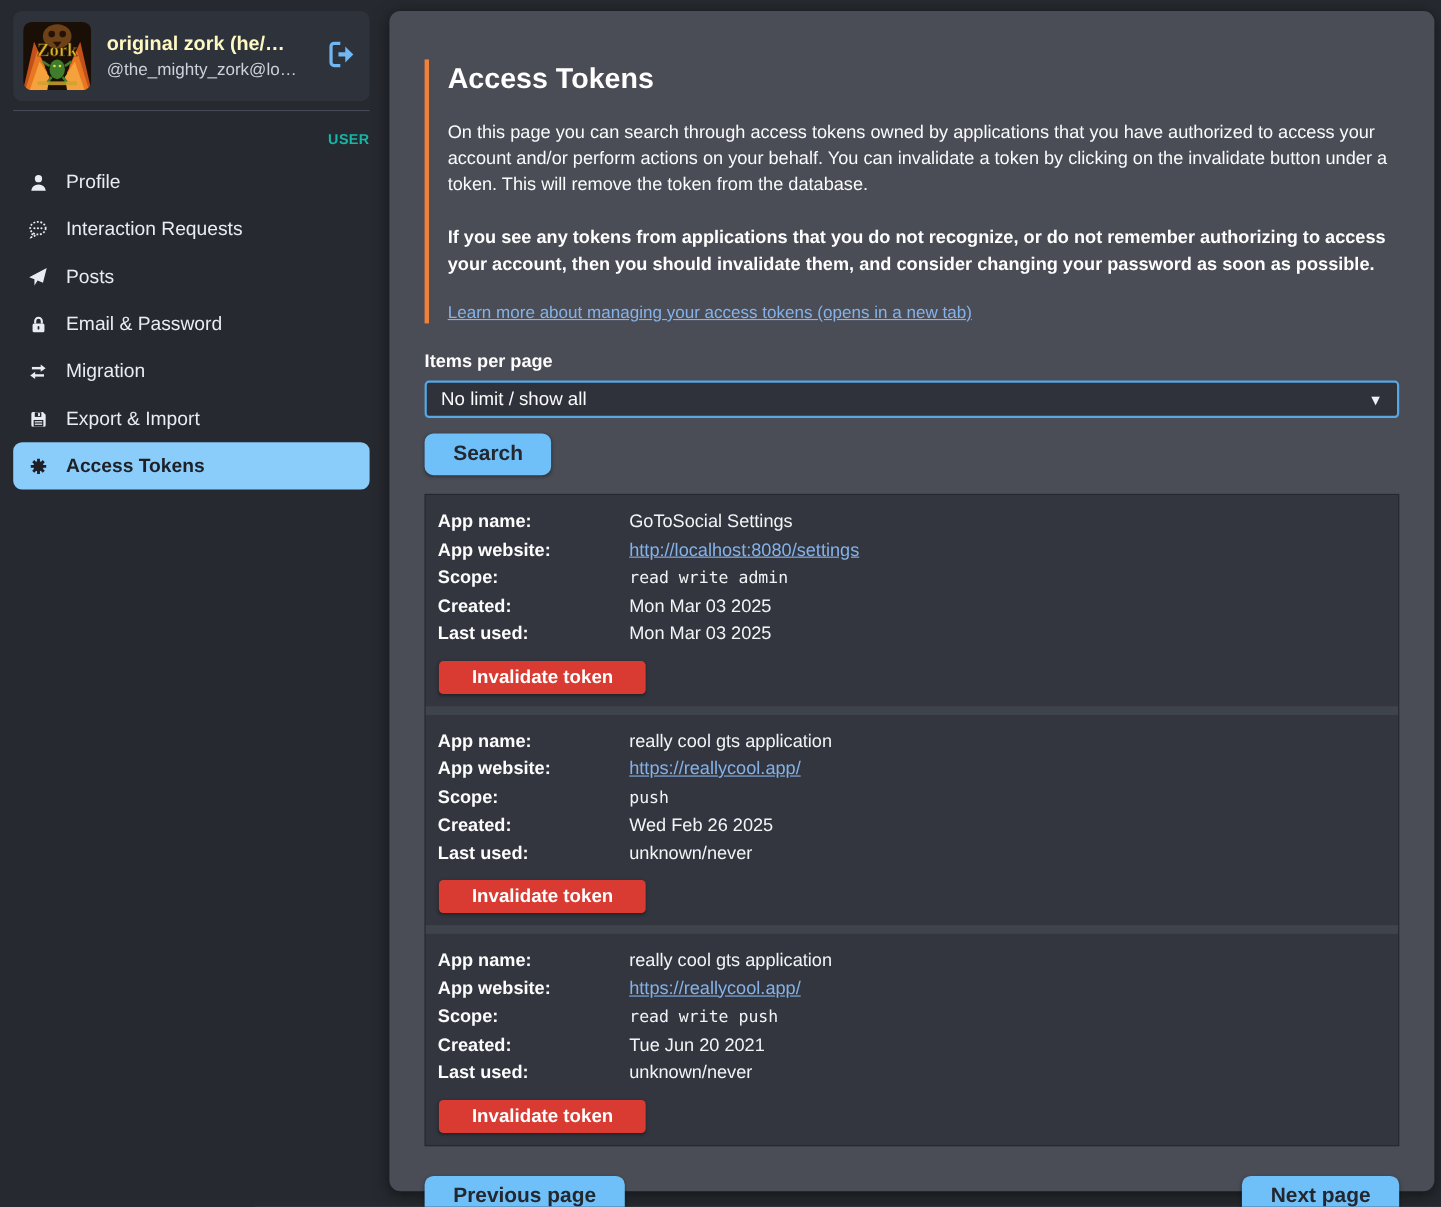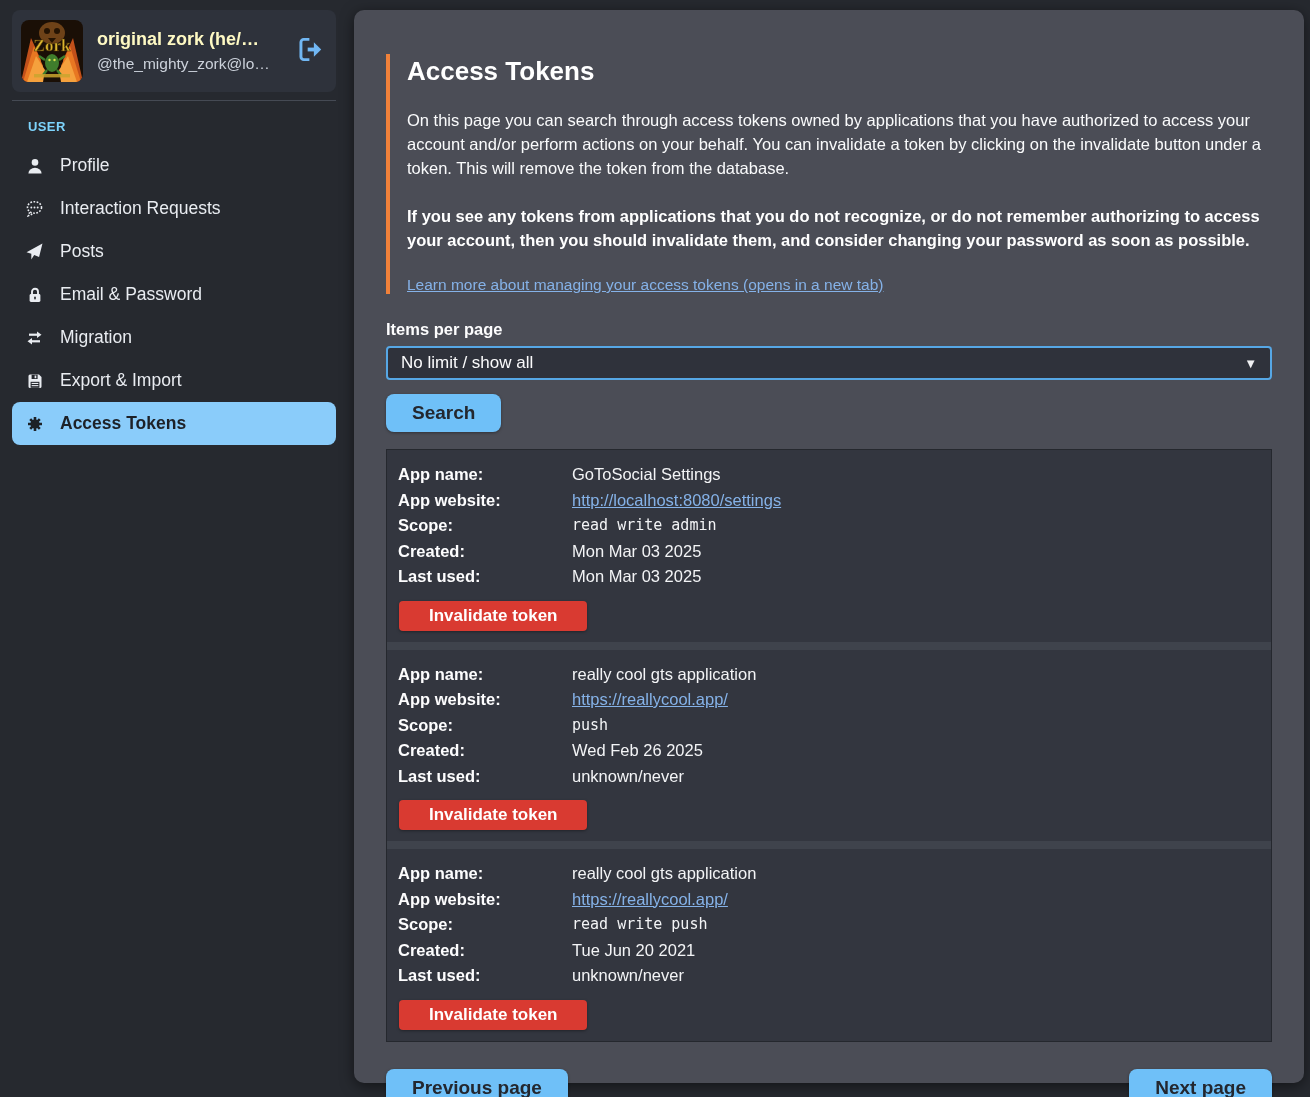"USER" .nav-section-label { color: #7dd3fc -> #14b8a6; margin: 18px 0 10px 16px -> 18px 0 10px 6px; text-align: none -> right }
